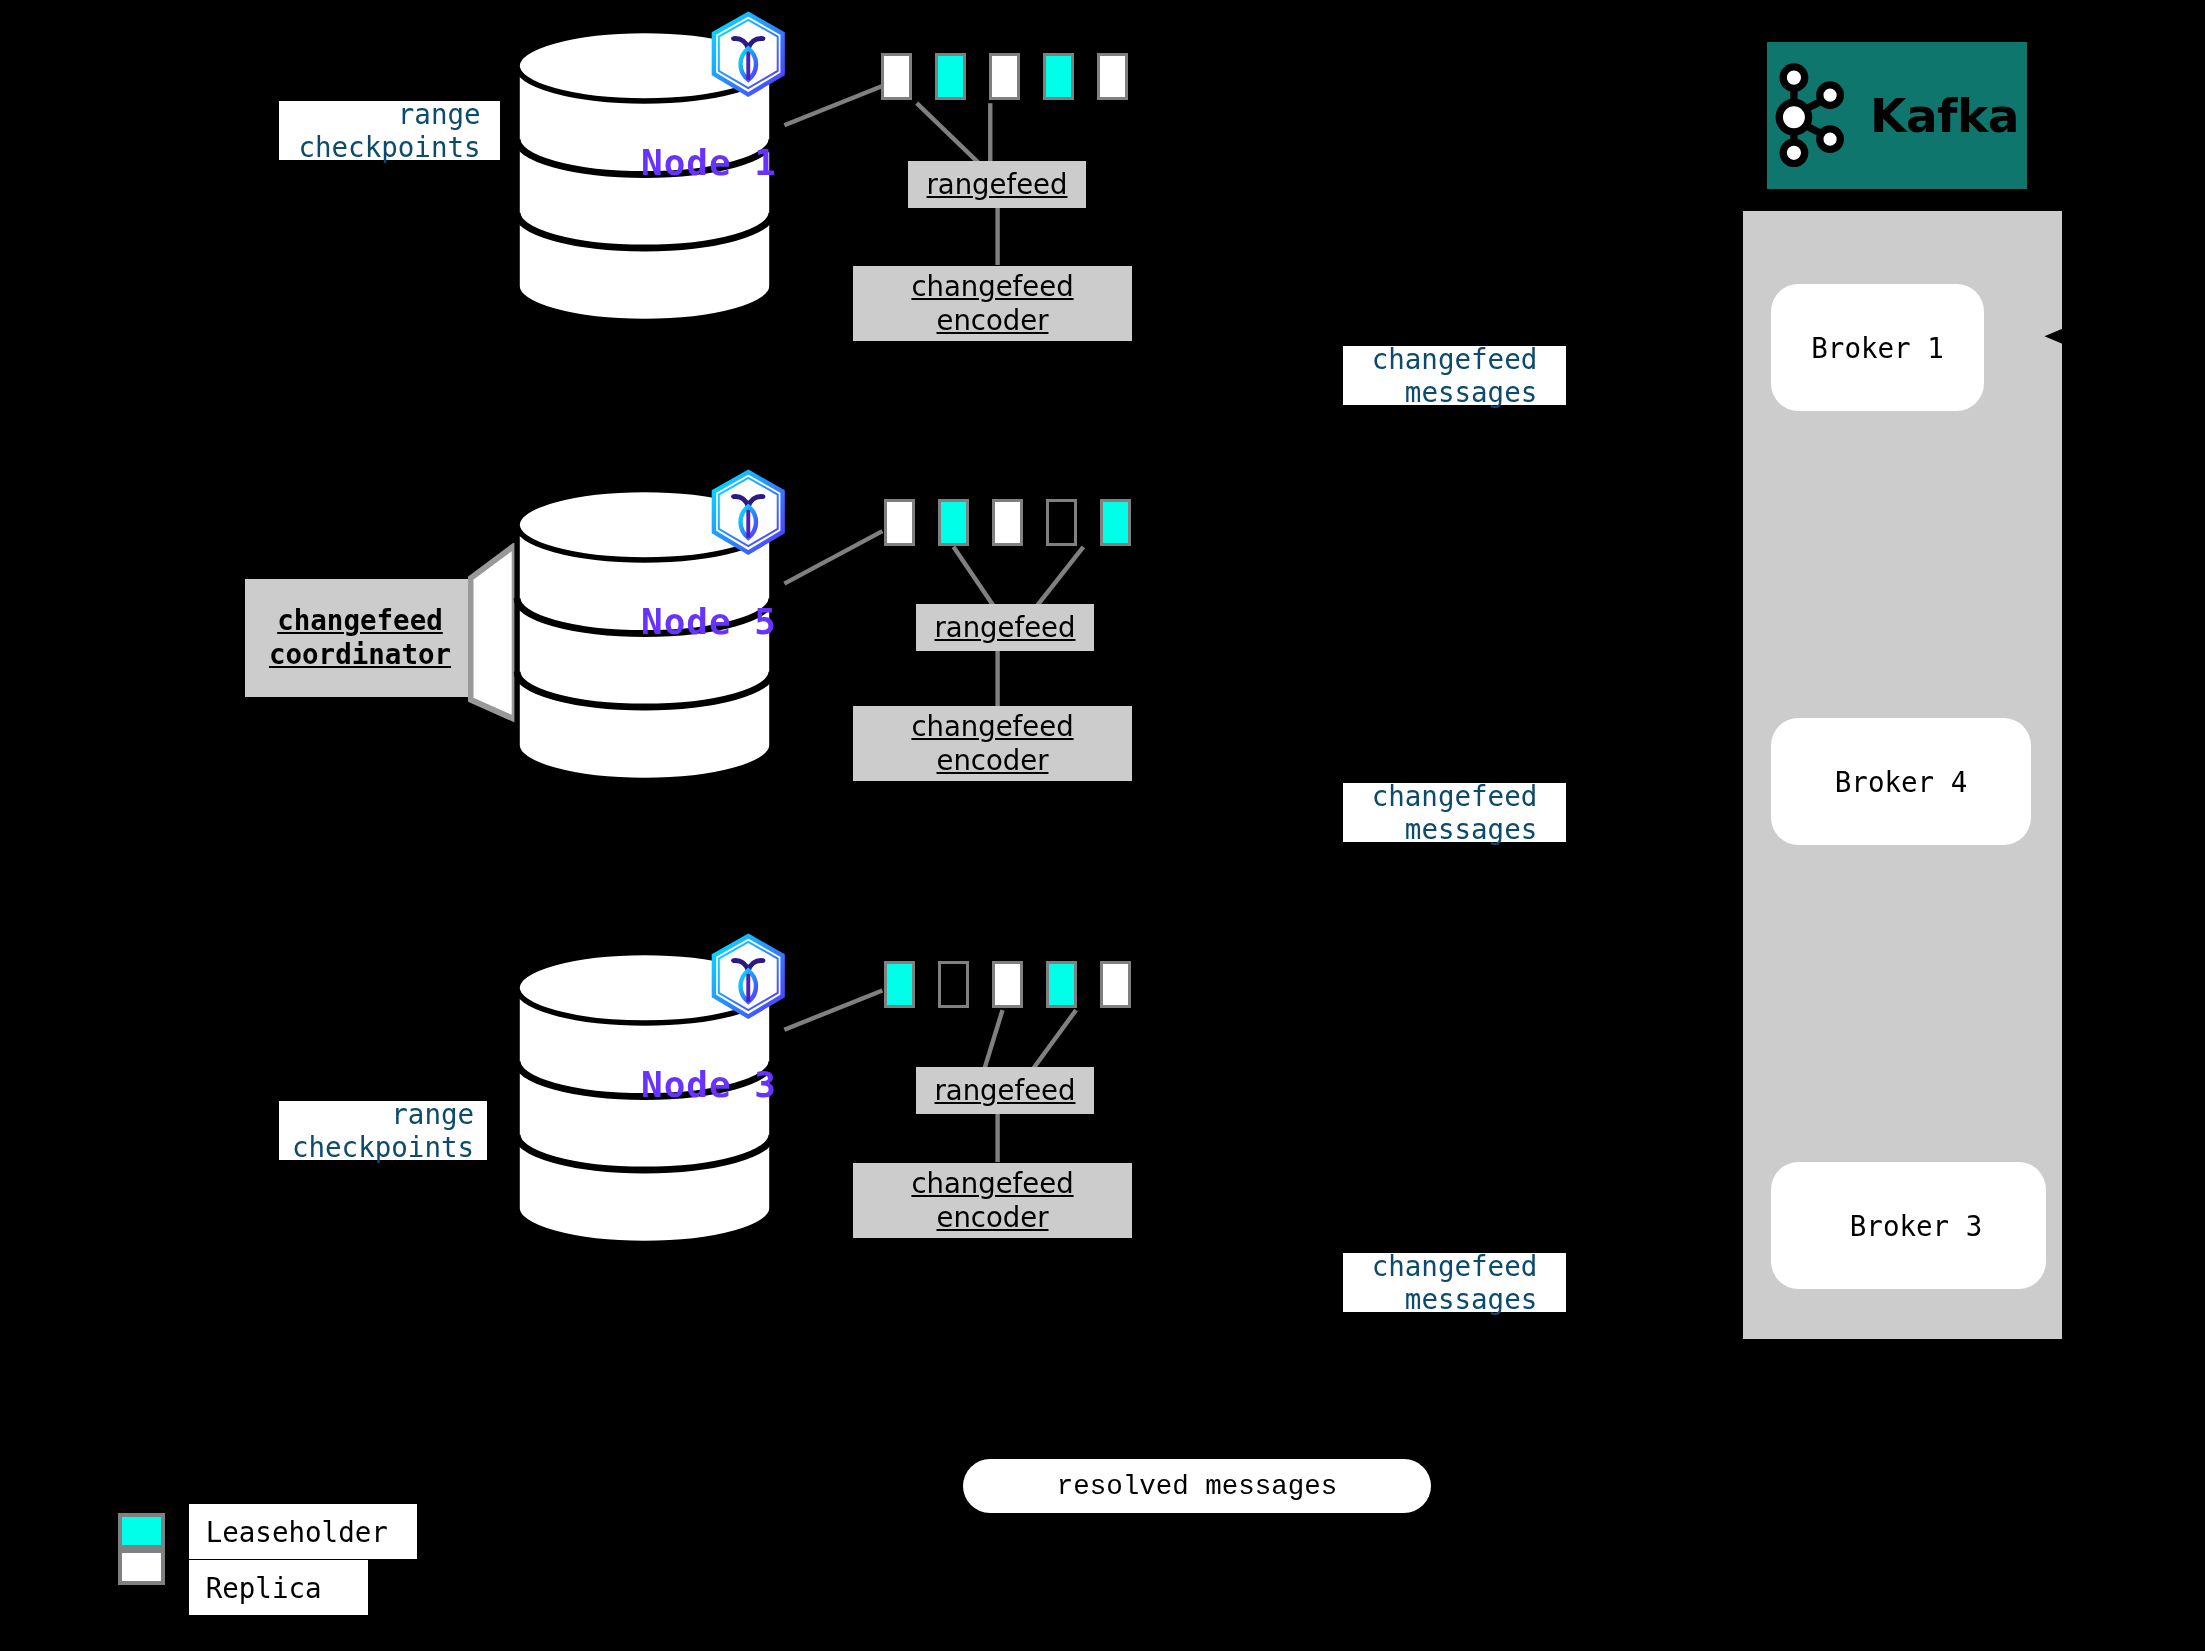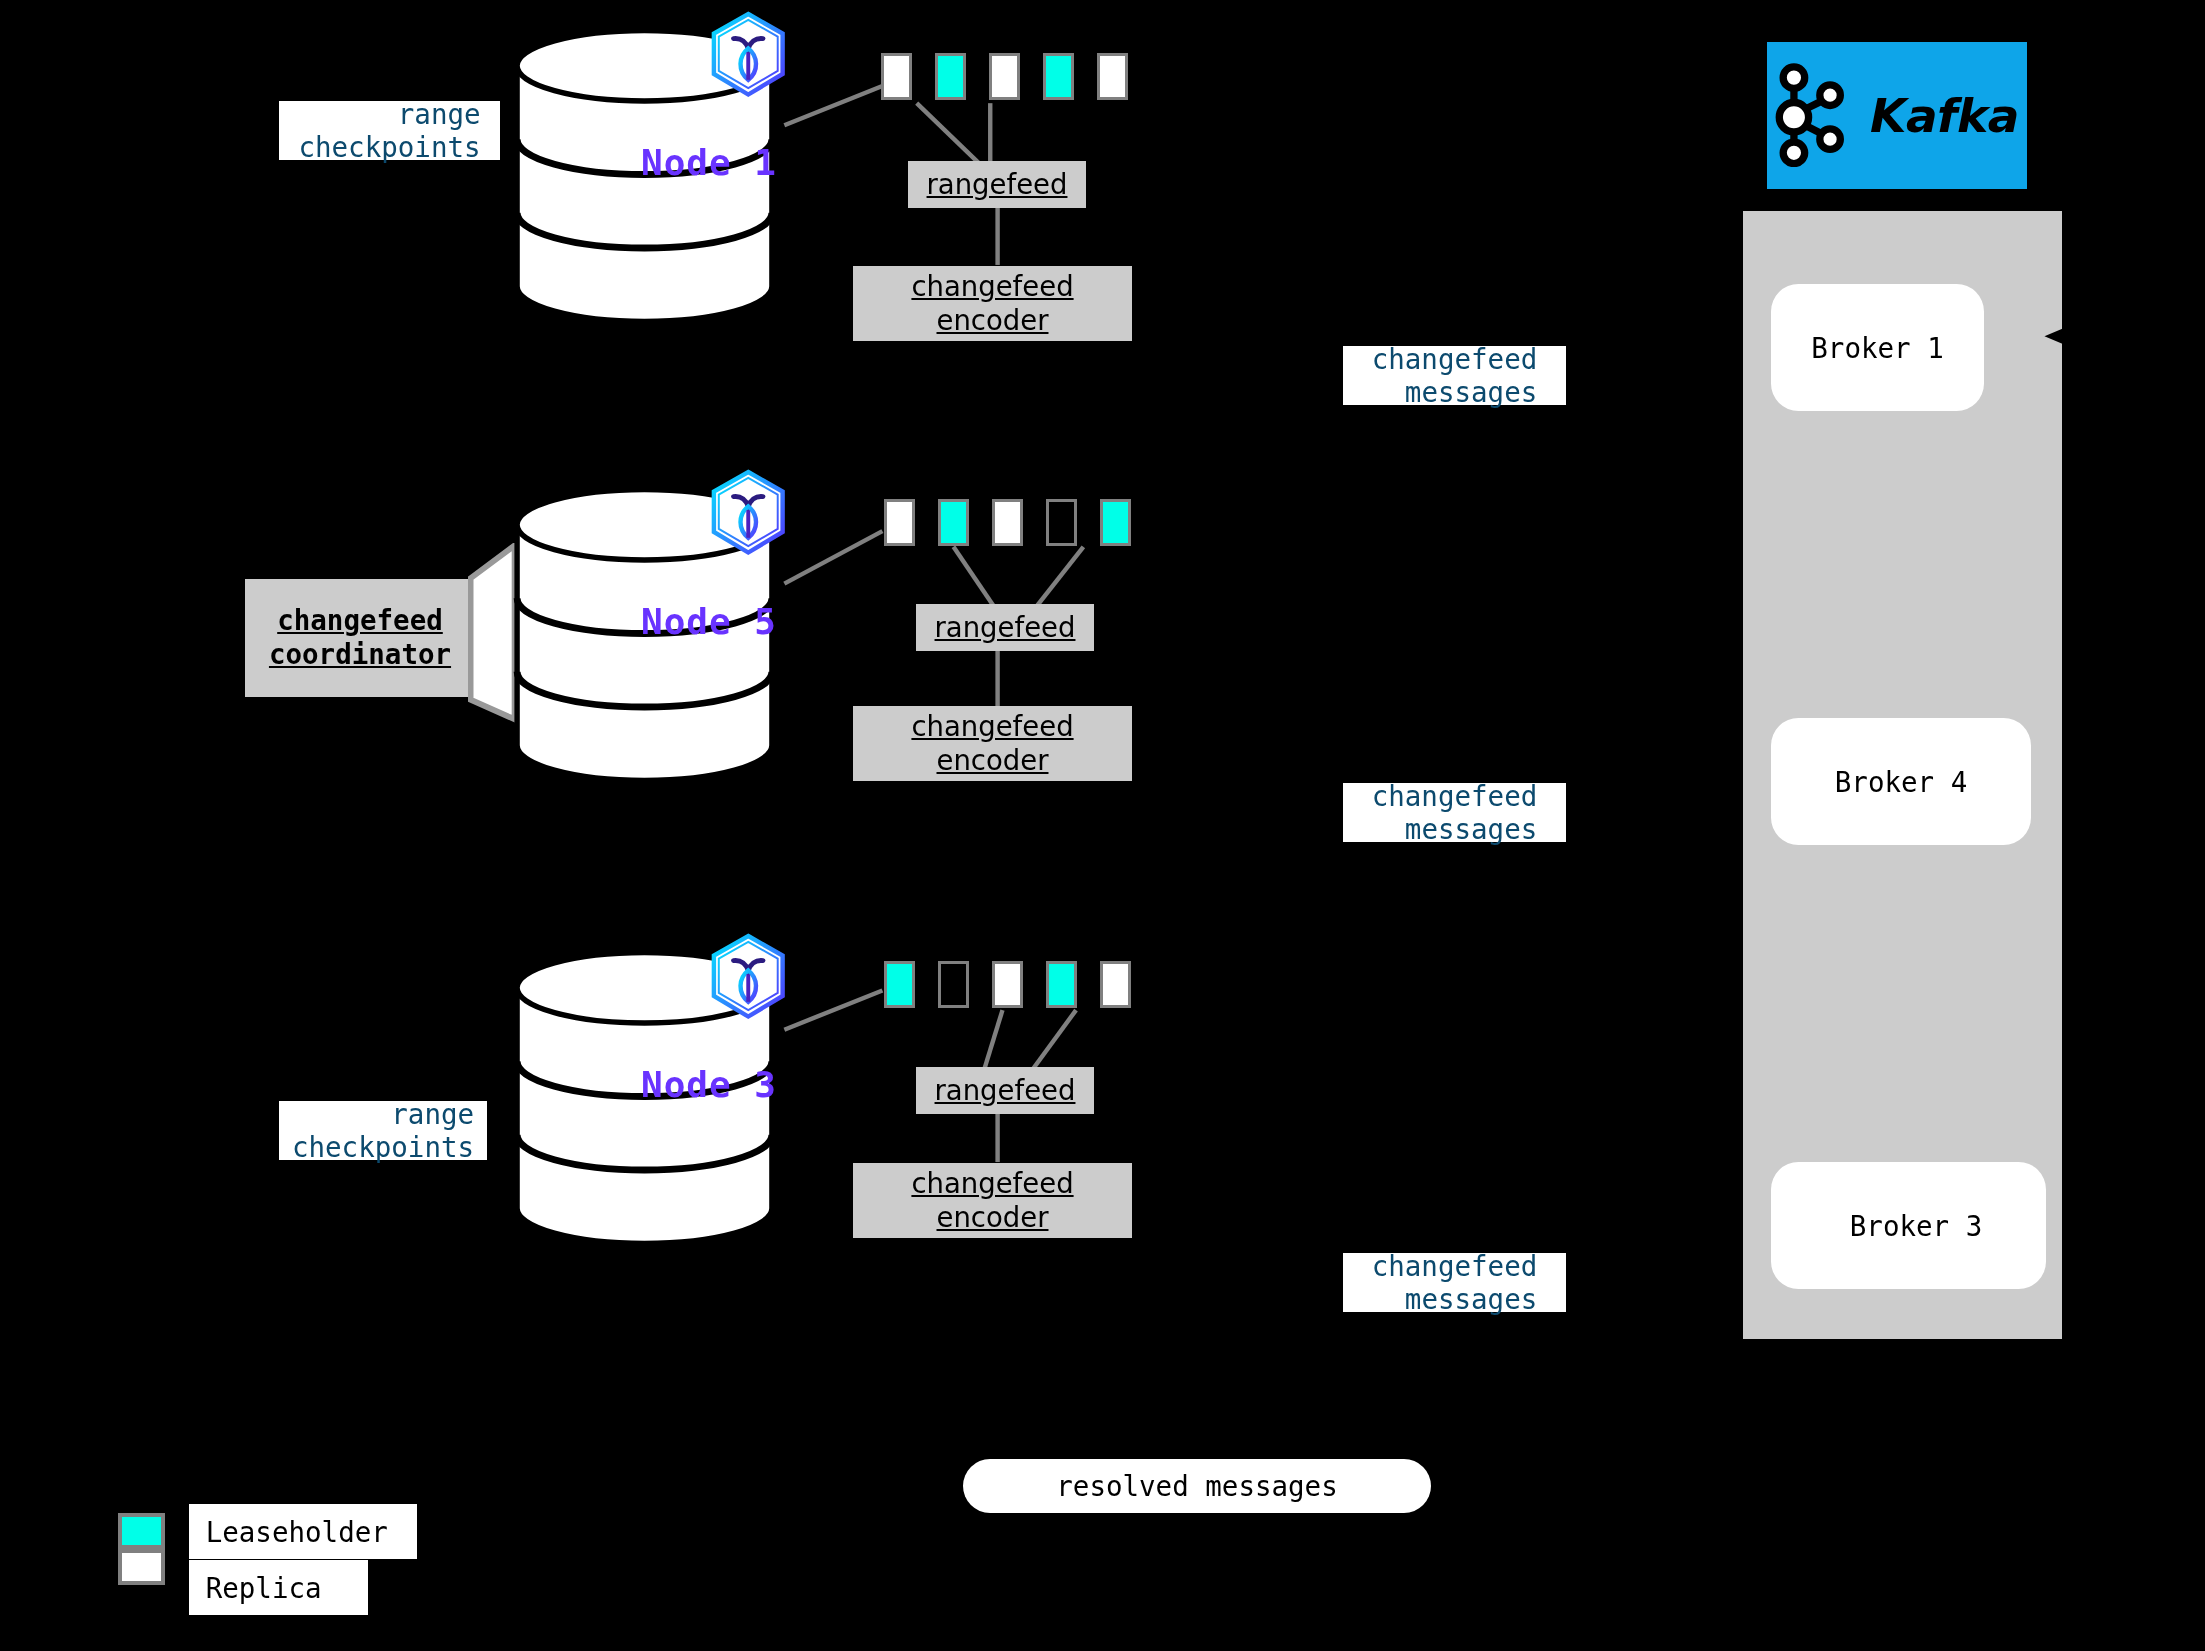"Kafka" .kafka-logo { background: #0ea5e9 -> #0f766e; font-style: italic -> none }
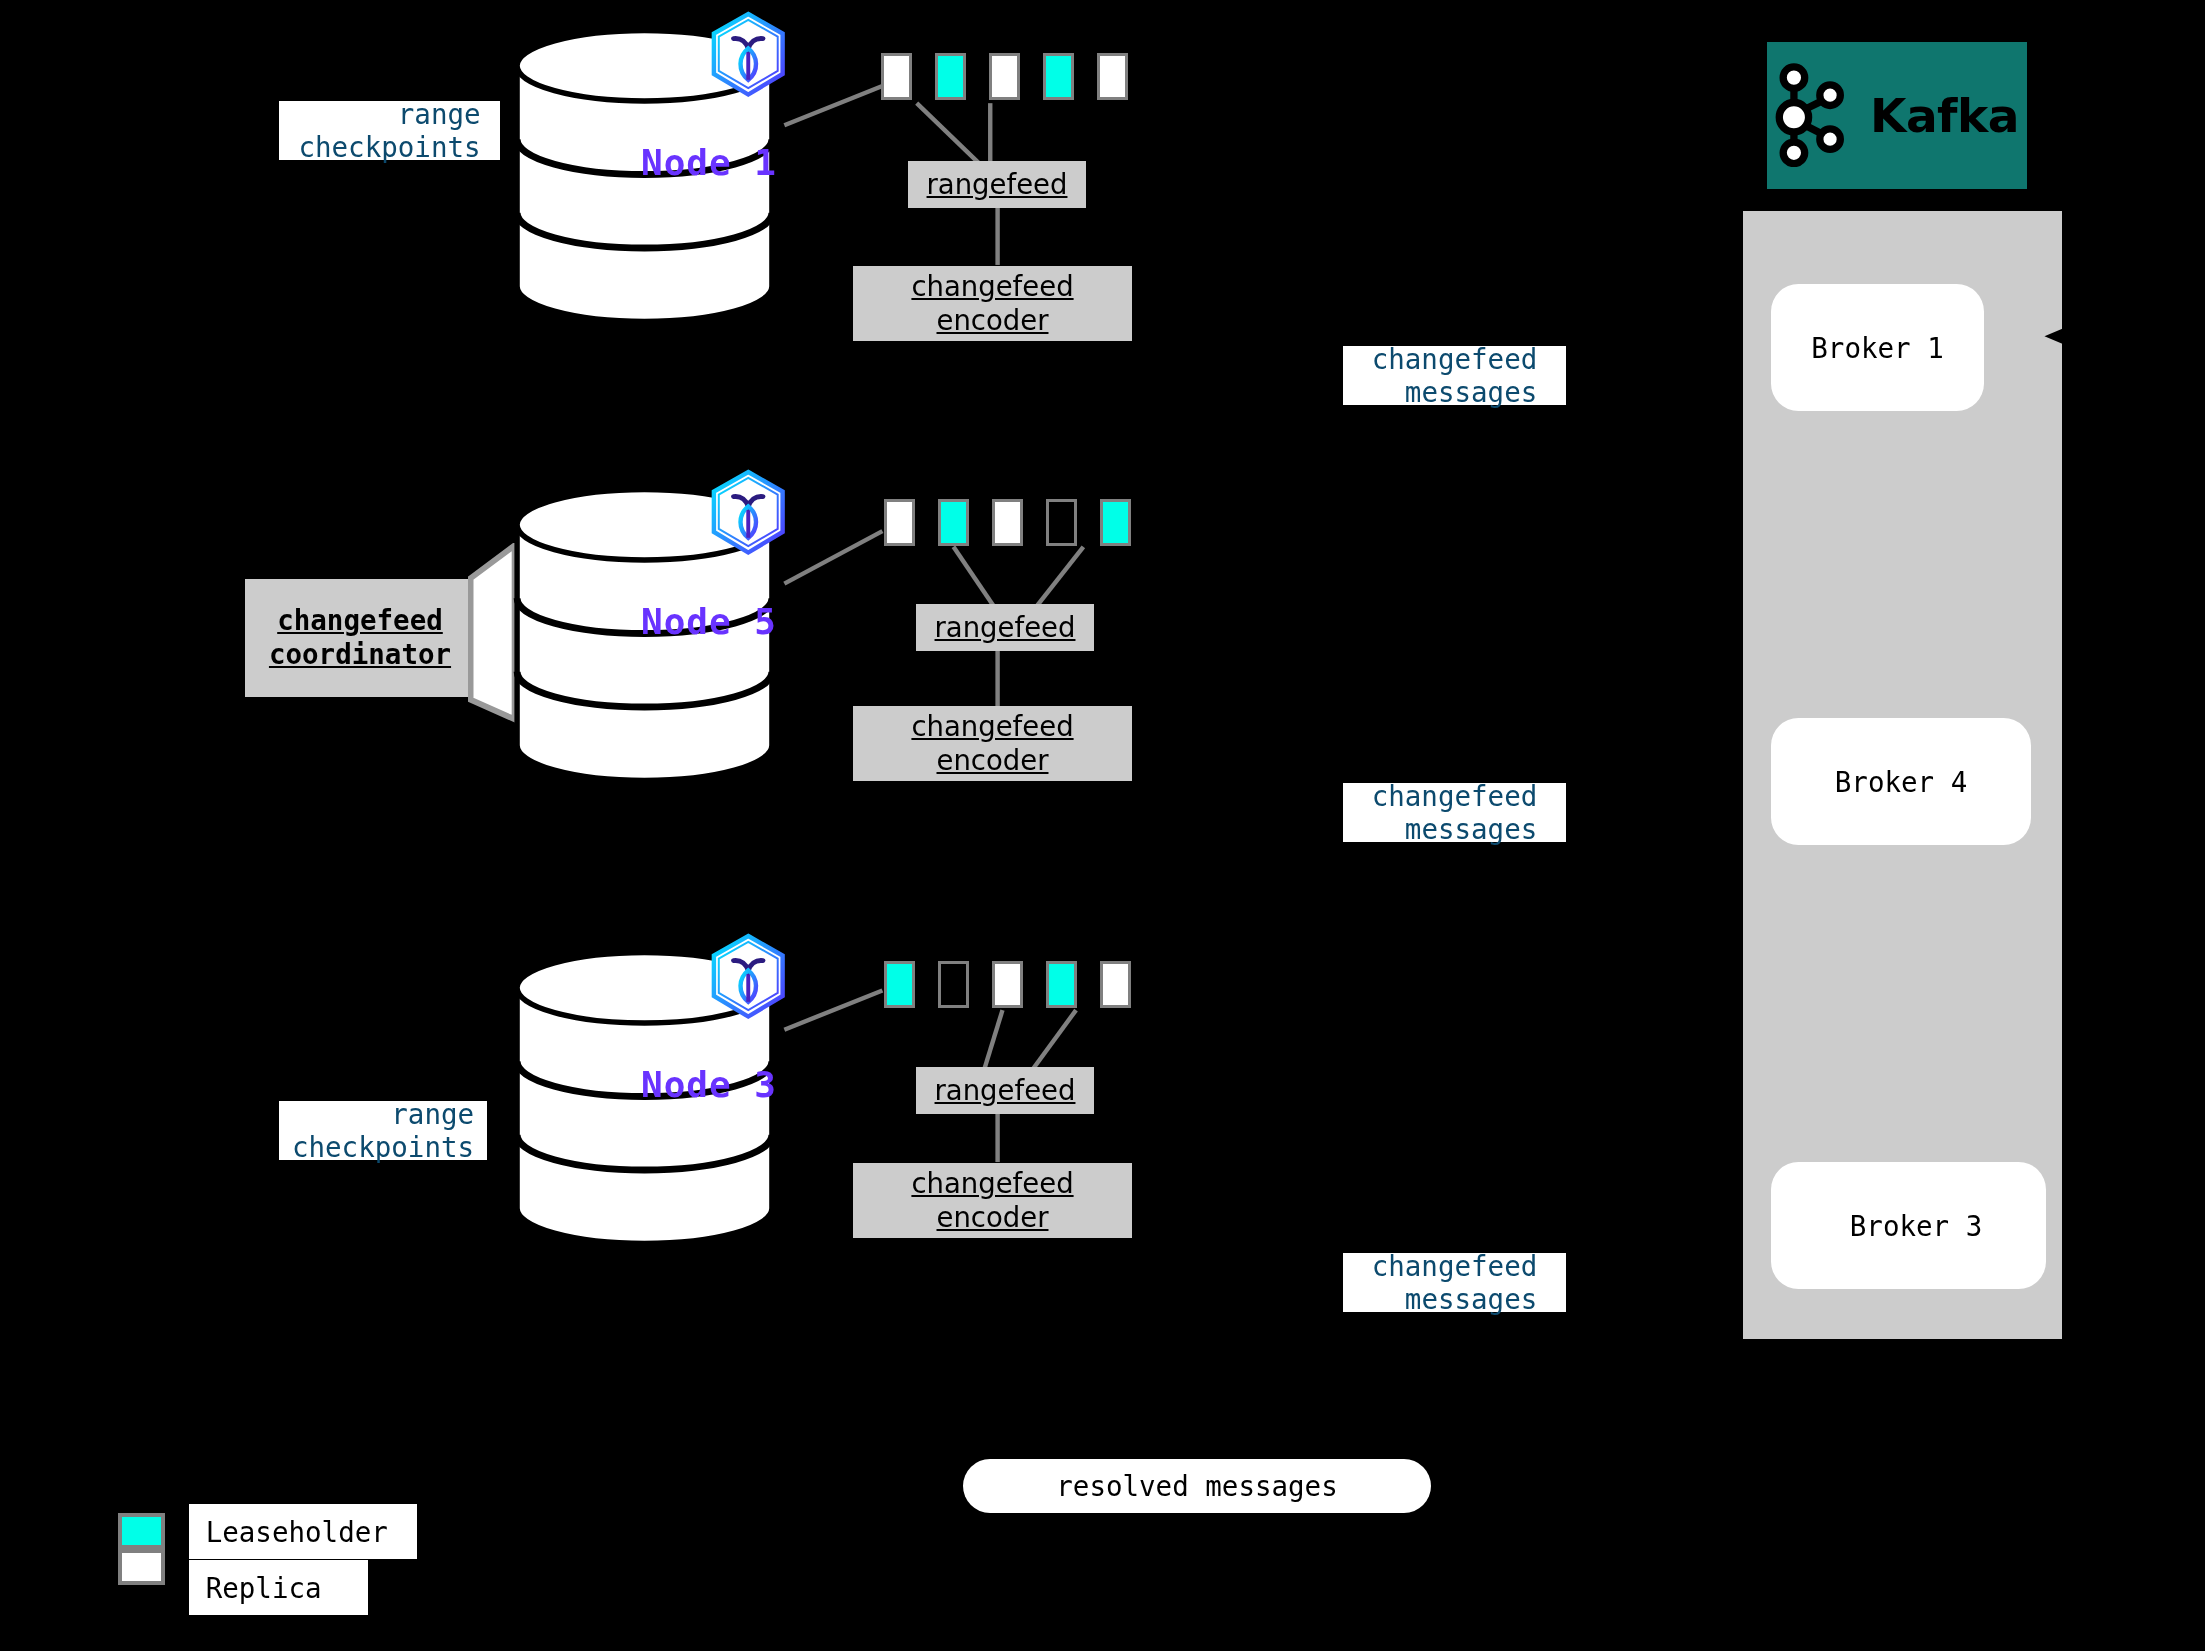"resolved messages" div.pill { font-family: none -> Liberation Mono, monospace }
